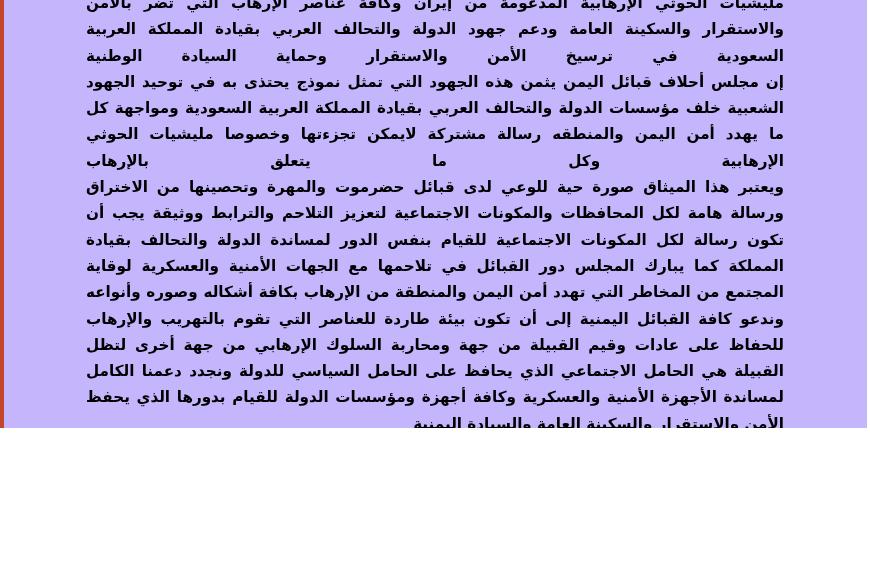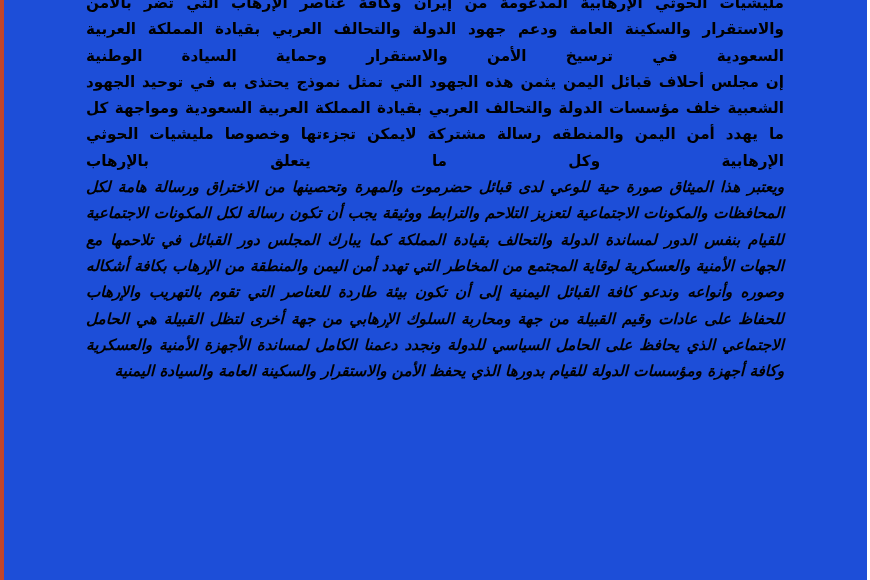"مليشيات الحوثي الإرهابية المدعومة من" .page { background: #1d4ed8 -> #c4b5fd; height: 580px -> 428px }
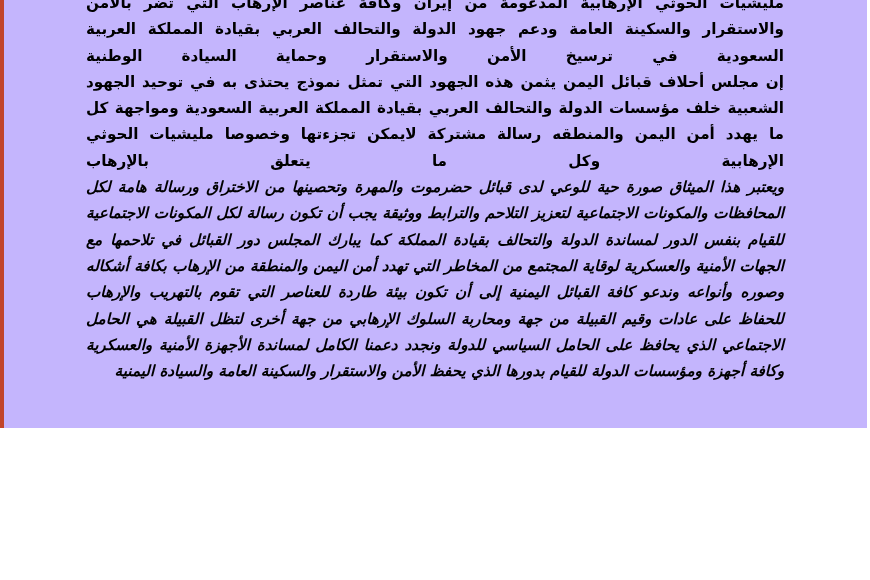"ويعتبر هذا الميثاق صورة حية" .para.last-line-right { font-style: italic -> none }
